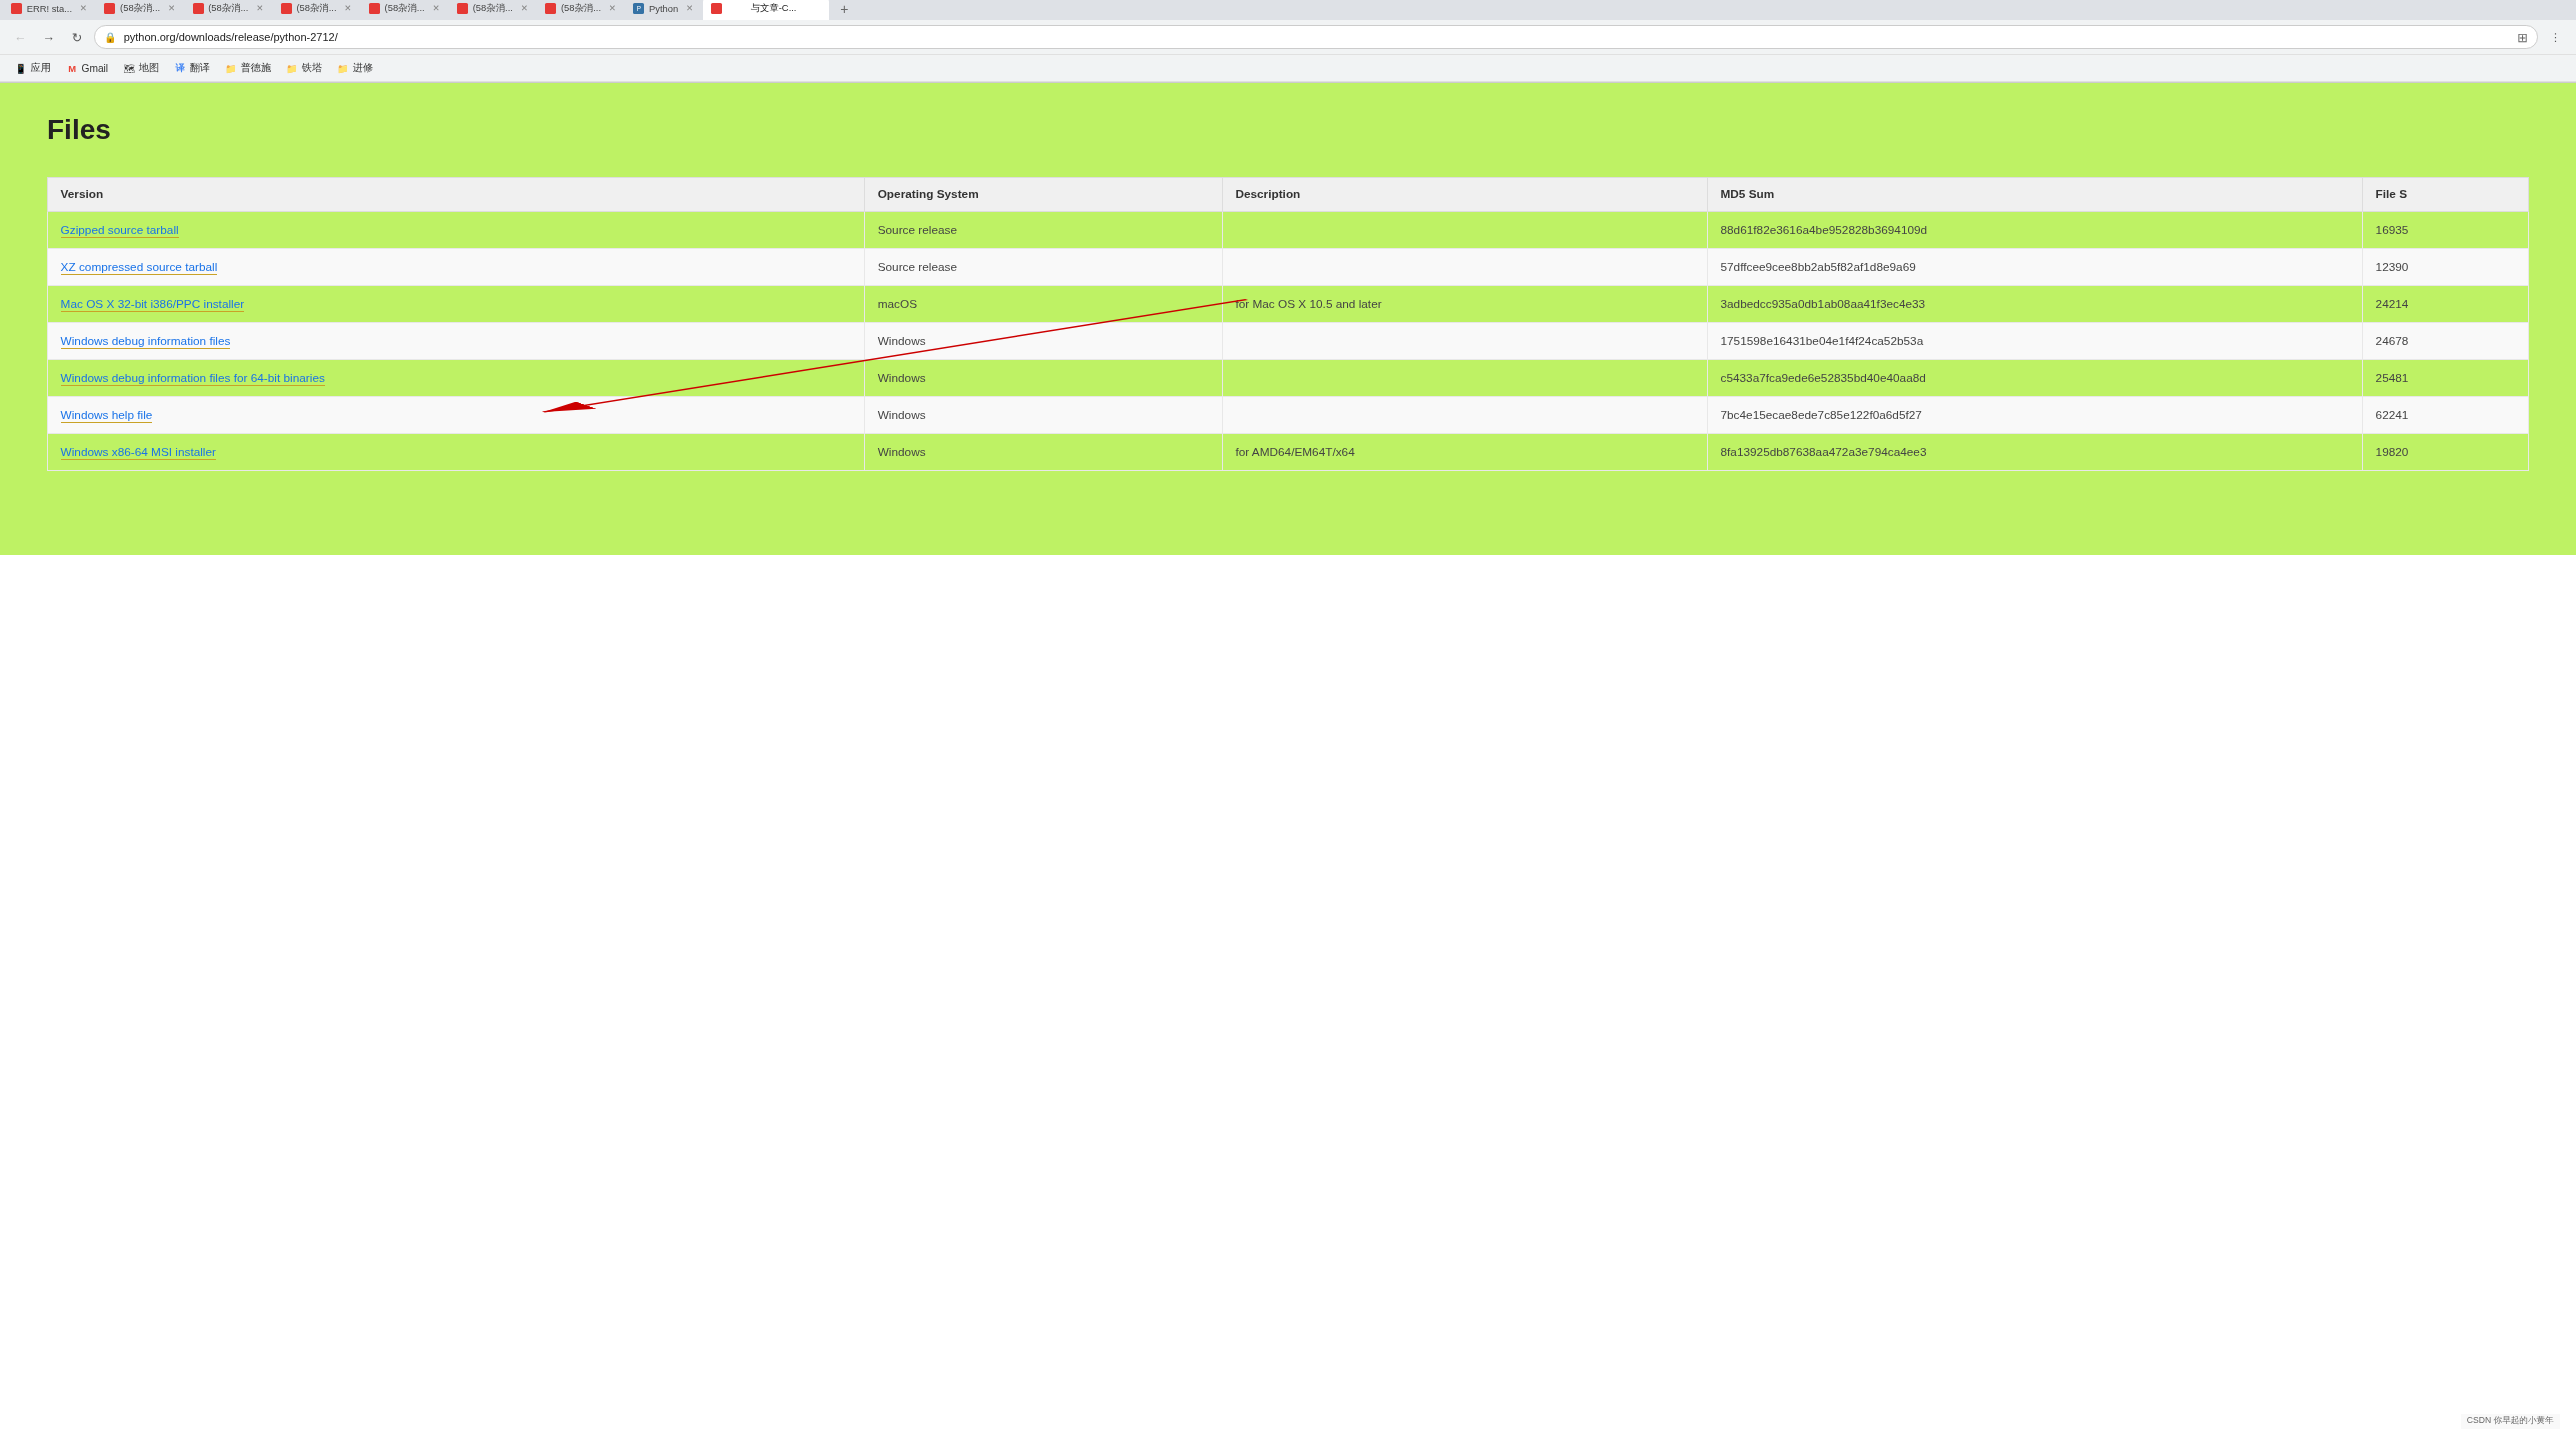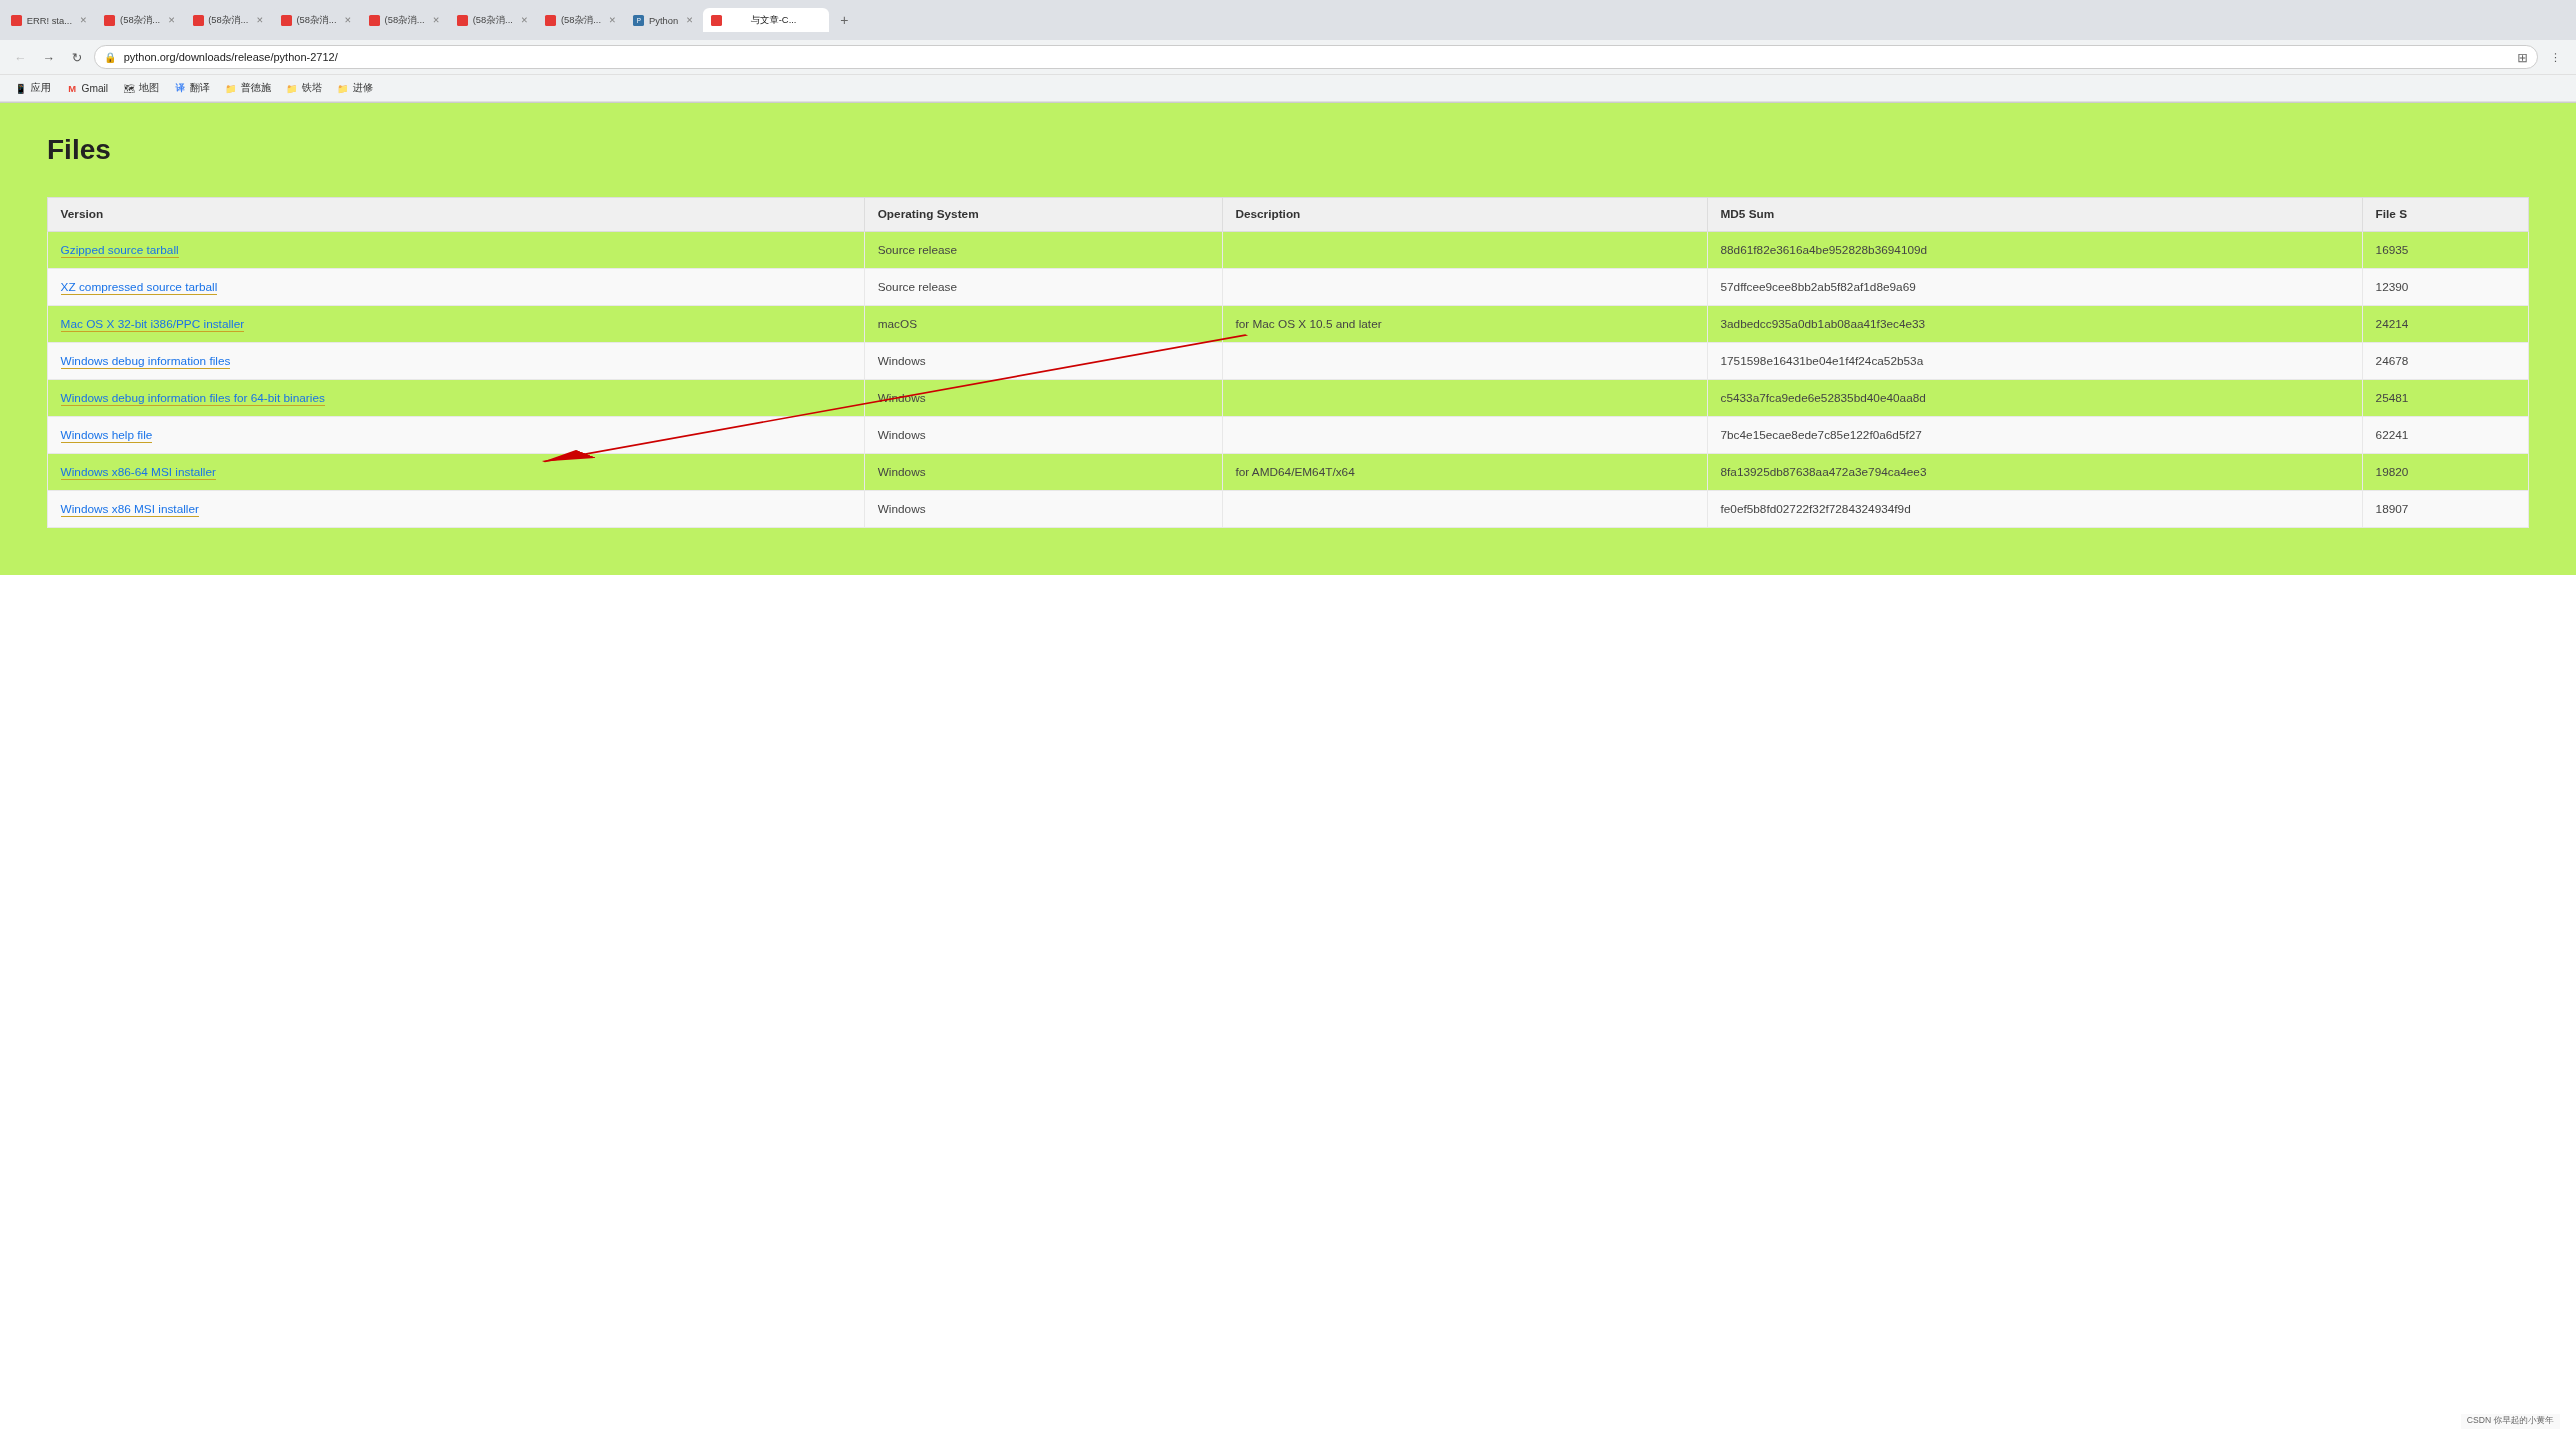"ERR! sta..." .tab-bar { align-items: center -> flex-end; height: 40px -> 20px }
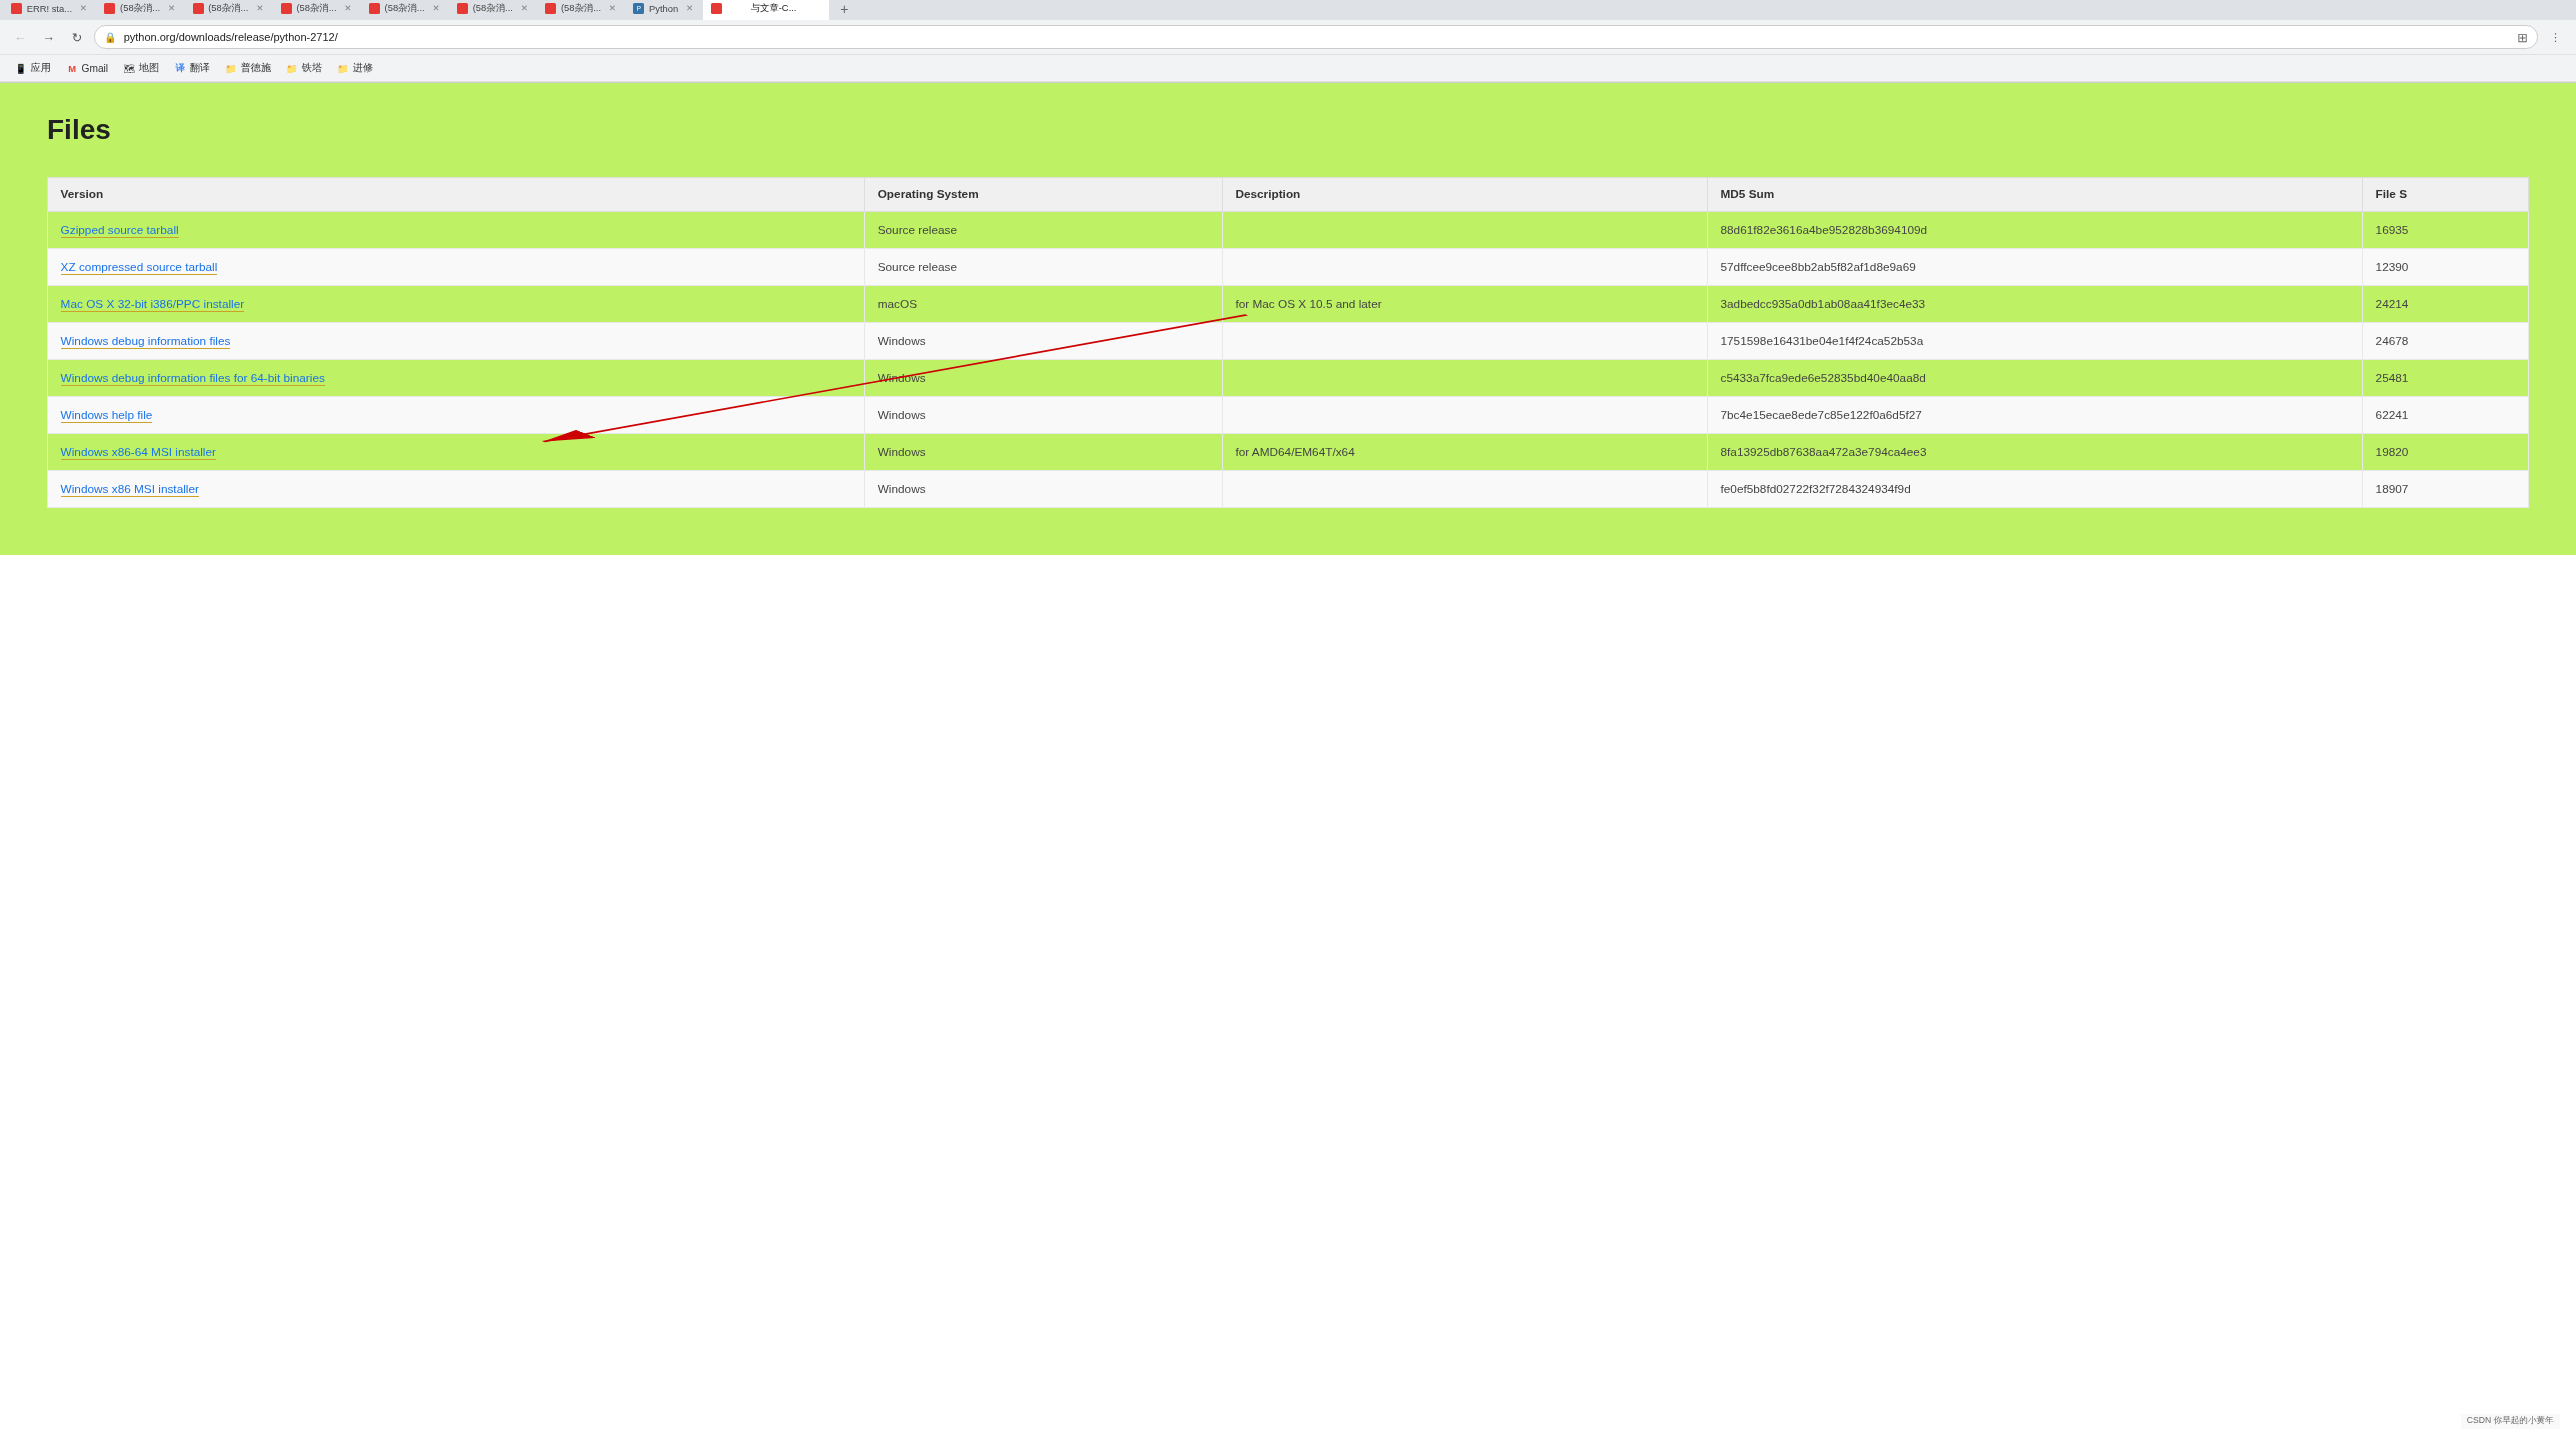"Windows x86 MSI installer" tr.table-row { html: <tr> <td><a>Windows x86 MSI installer</a></td> <td>Windows</td> <td></td> <td>fe0ef5b8fd02722f32f7284324934f9d</td> <td>18907</td> </tr> -> none }
